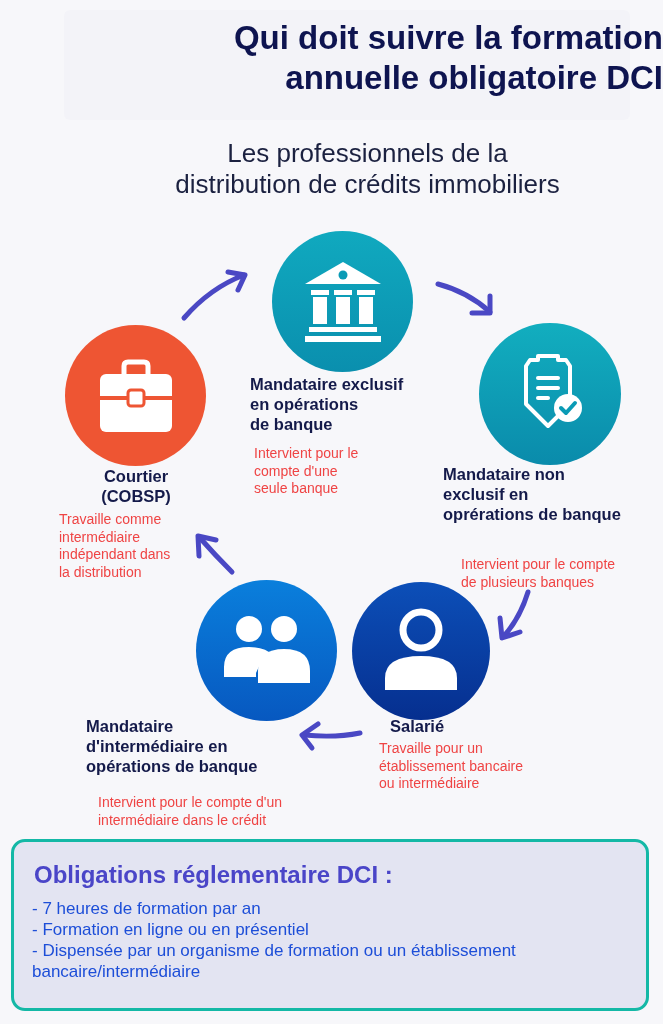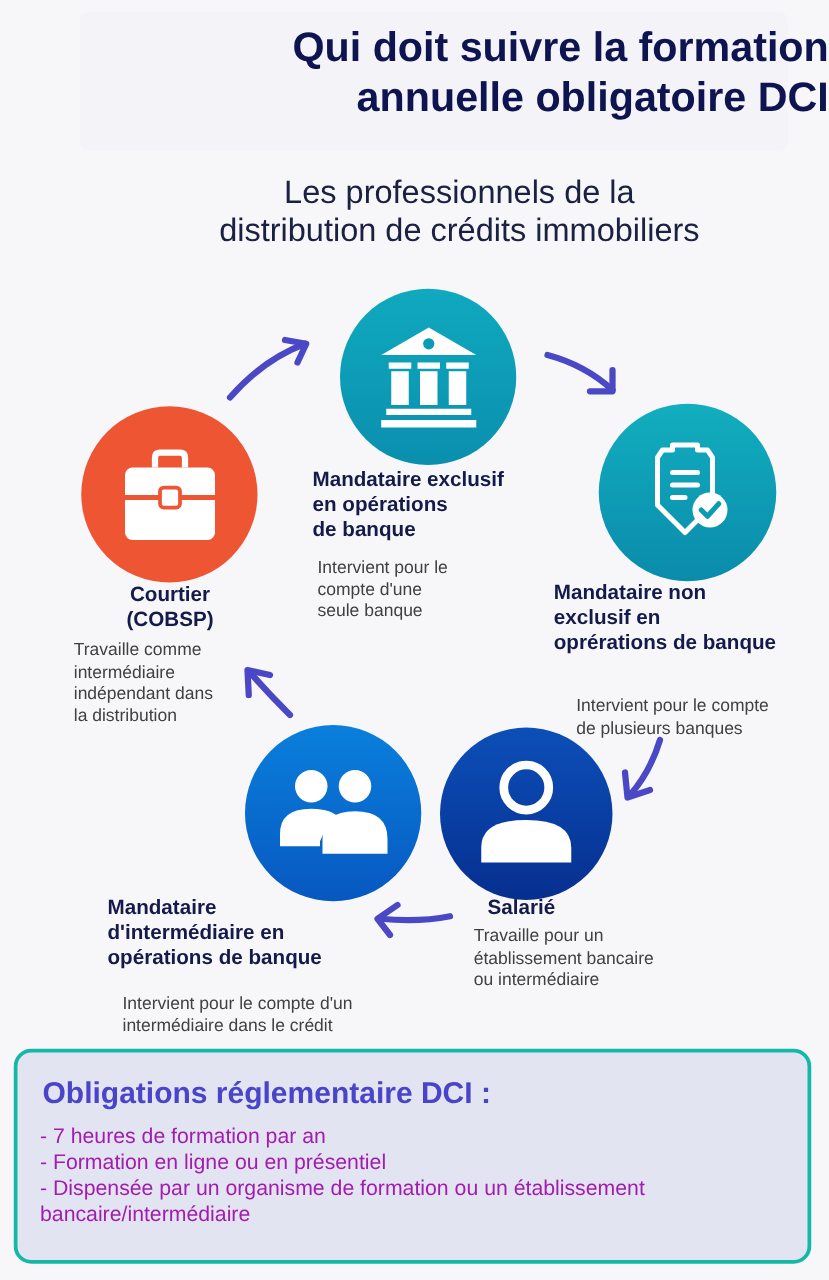"Intervient pour le" .desc { color: #404040 -> #ef4444 }
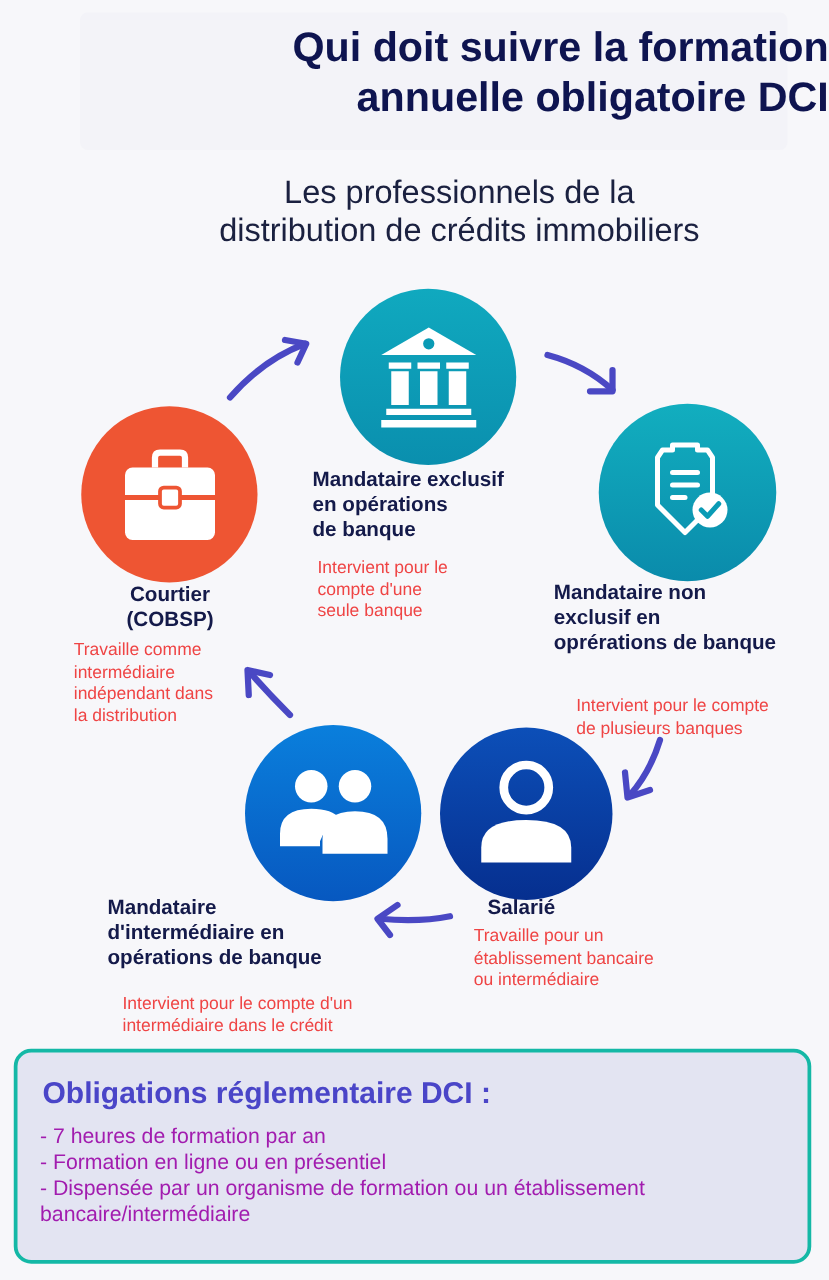"- 7 heures de formation" .obl-list { color: #a21caf -> #1d4ed8 }
